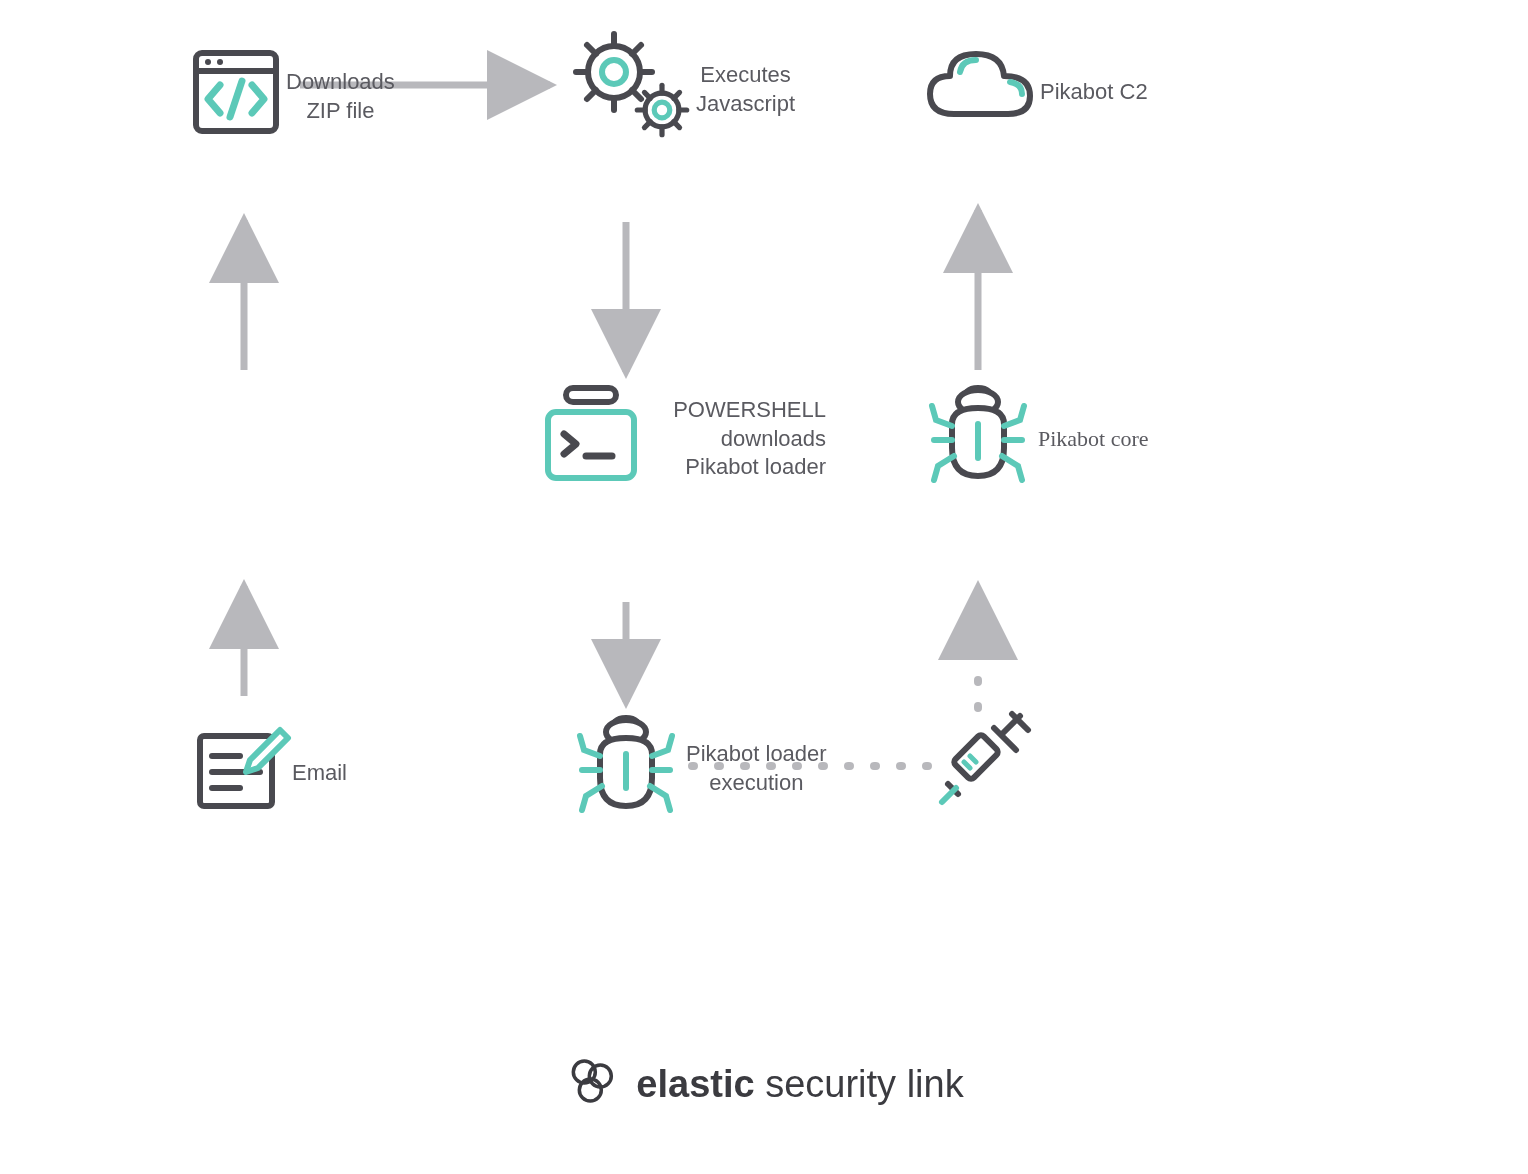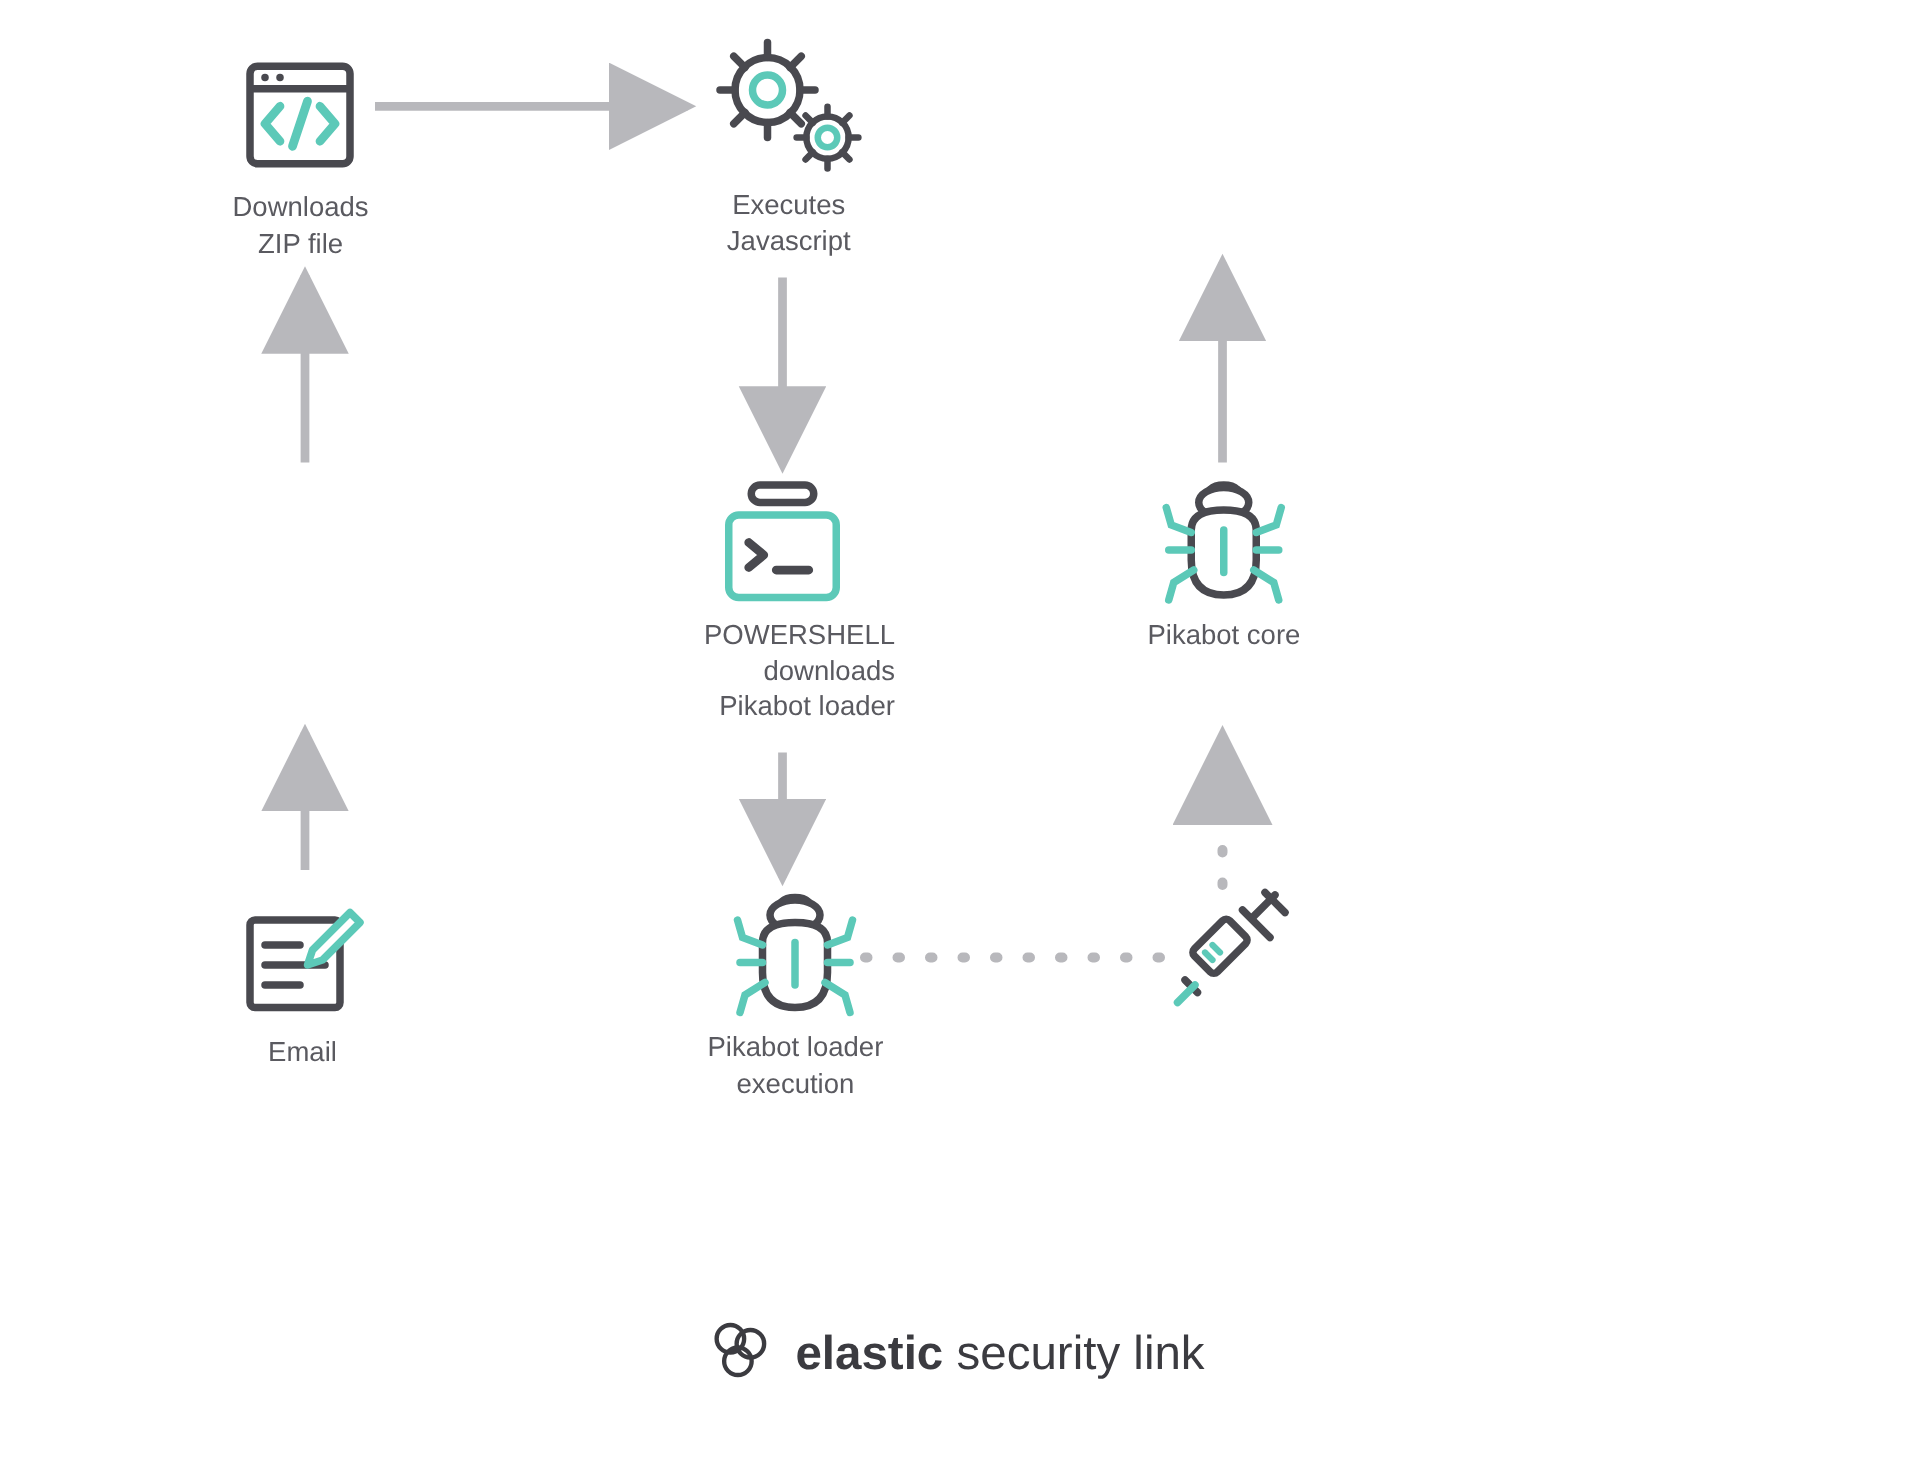"Downloads" .node { flex-direction: column -> row }
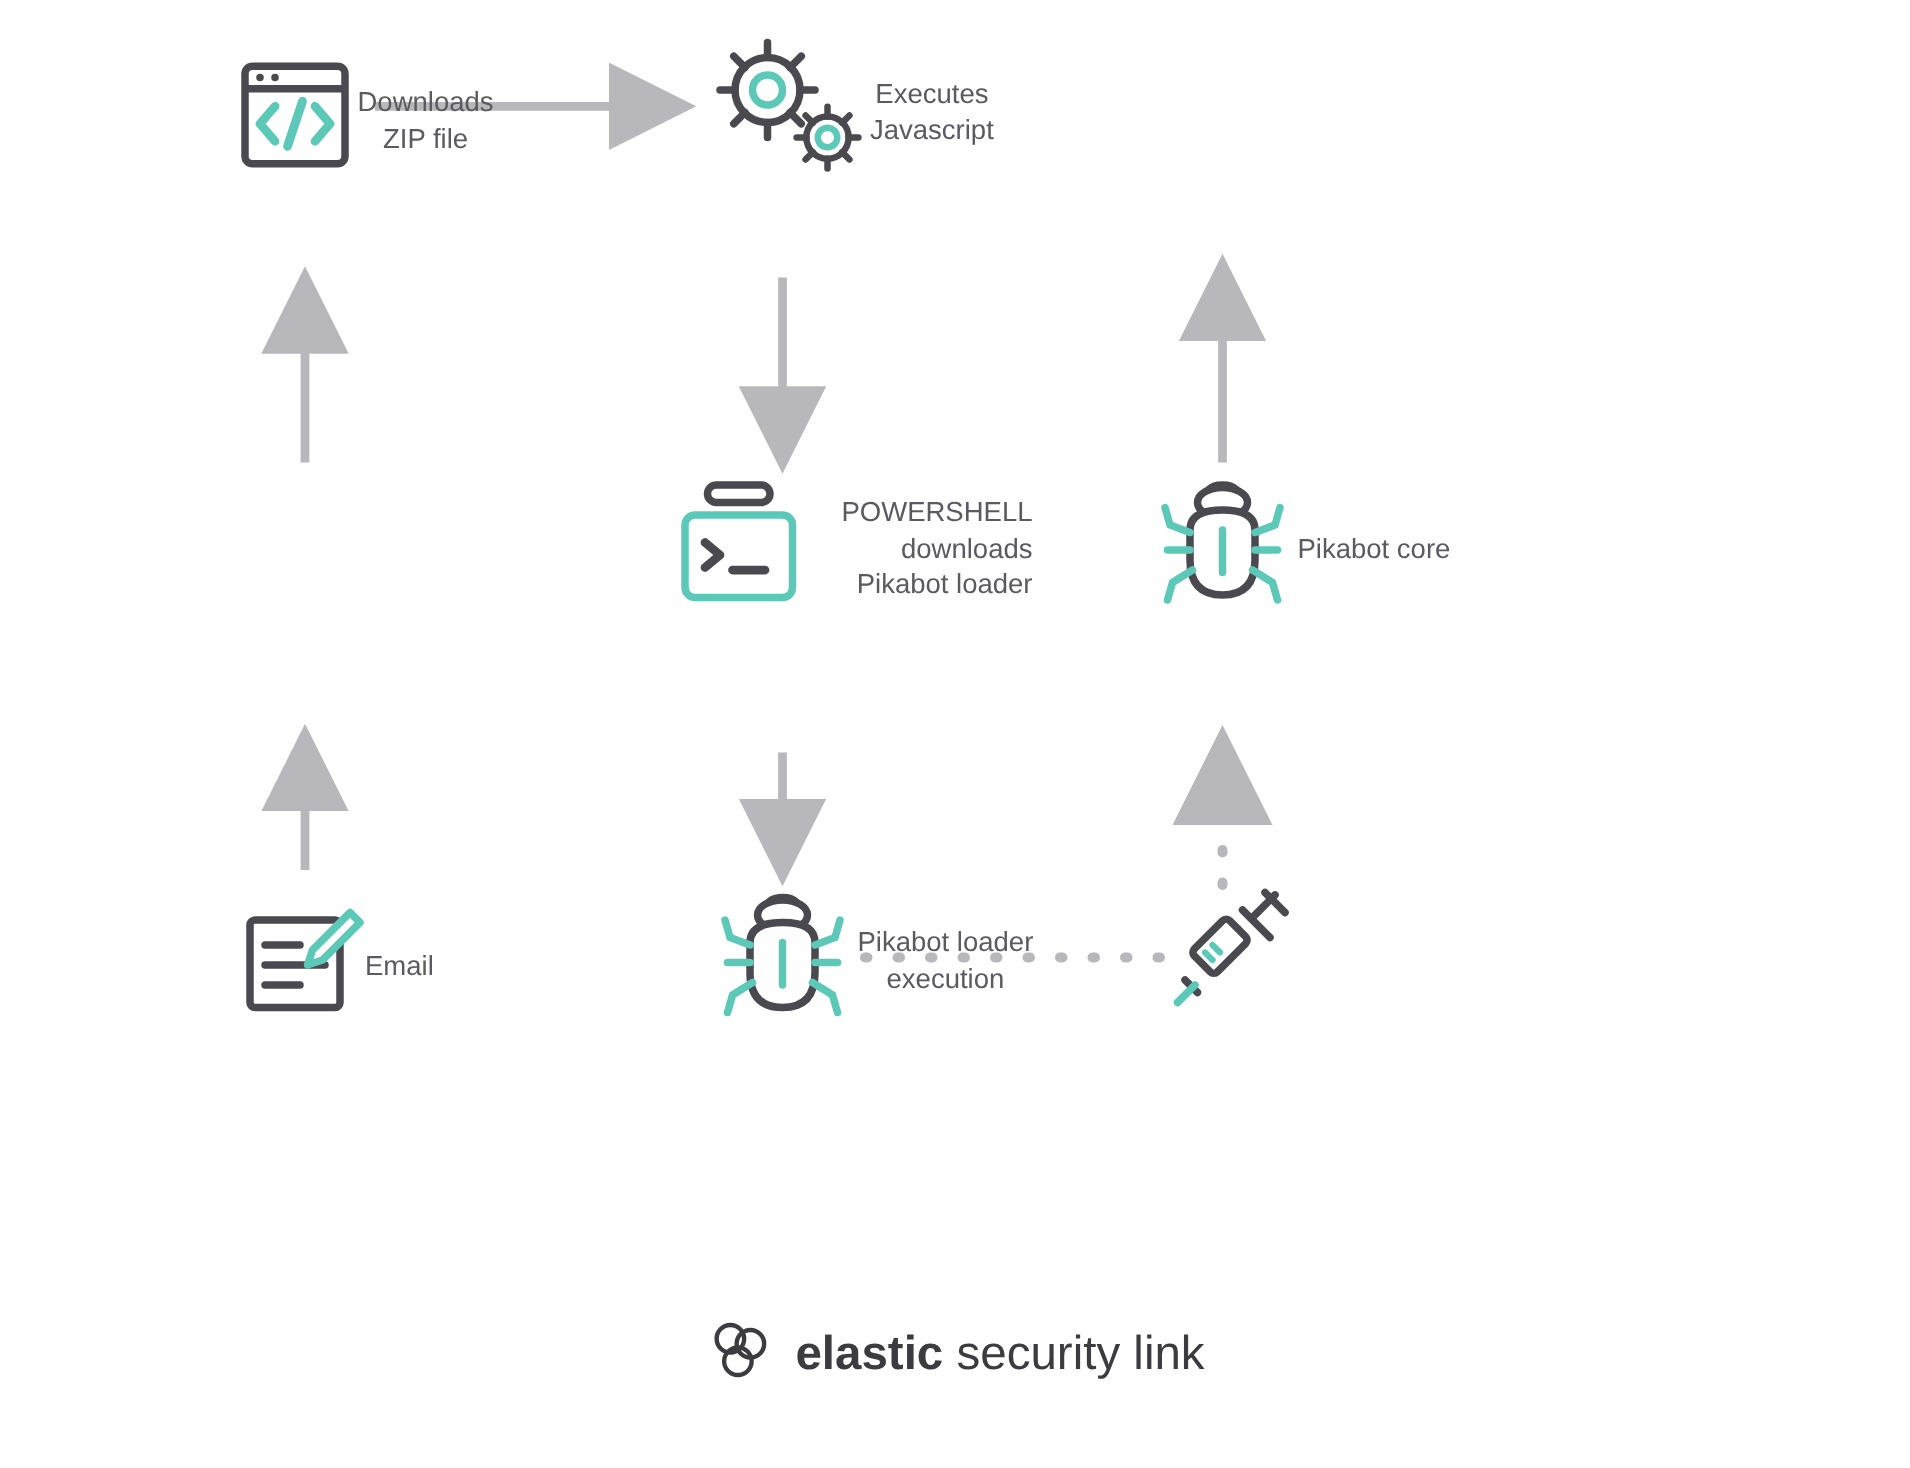"Pikabot C2" div.node { html: none -> <div> <div> <svg> <path></path> <path></path> <path></path> </svg> </div> <div>Pikabot C2</div> </div> }
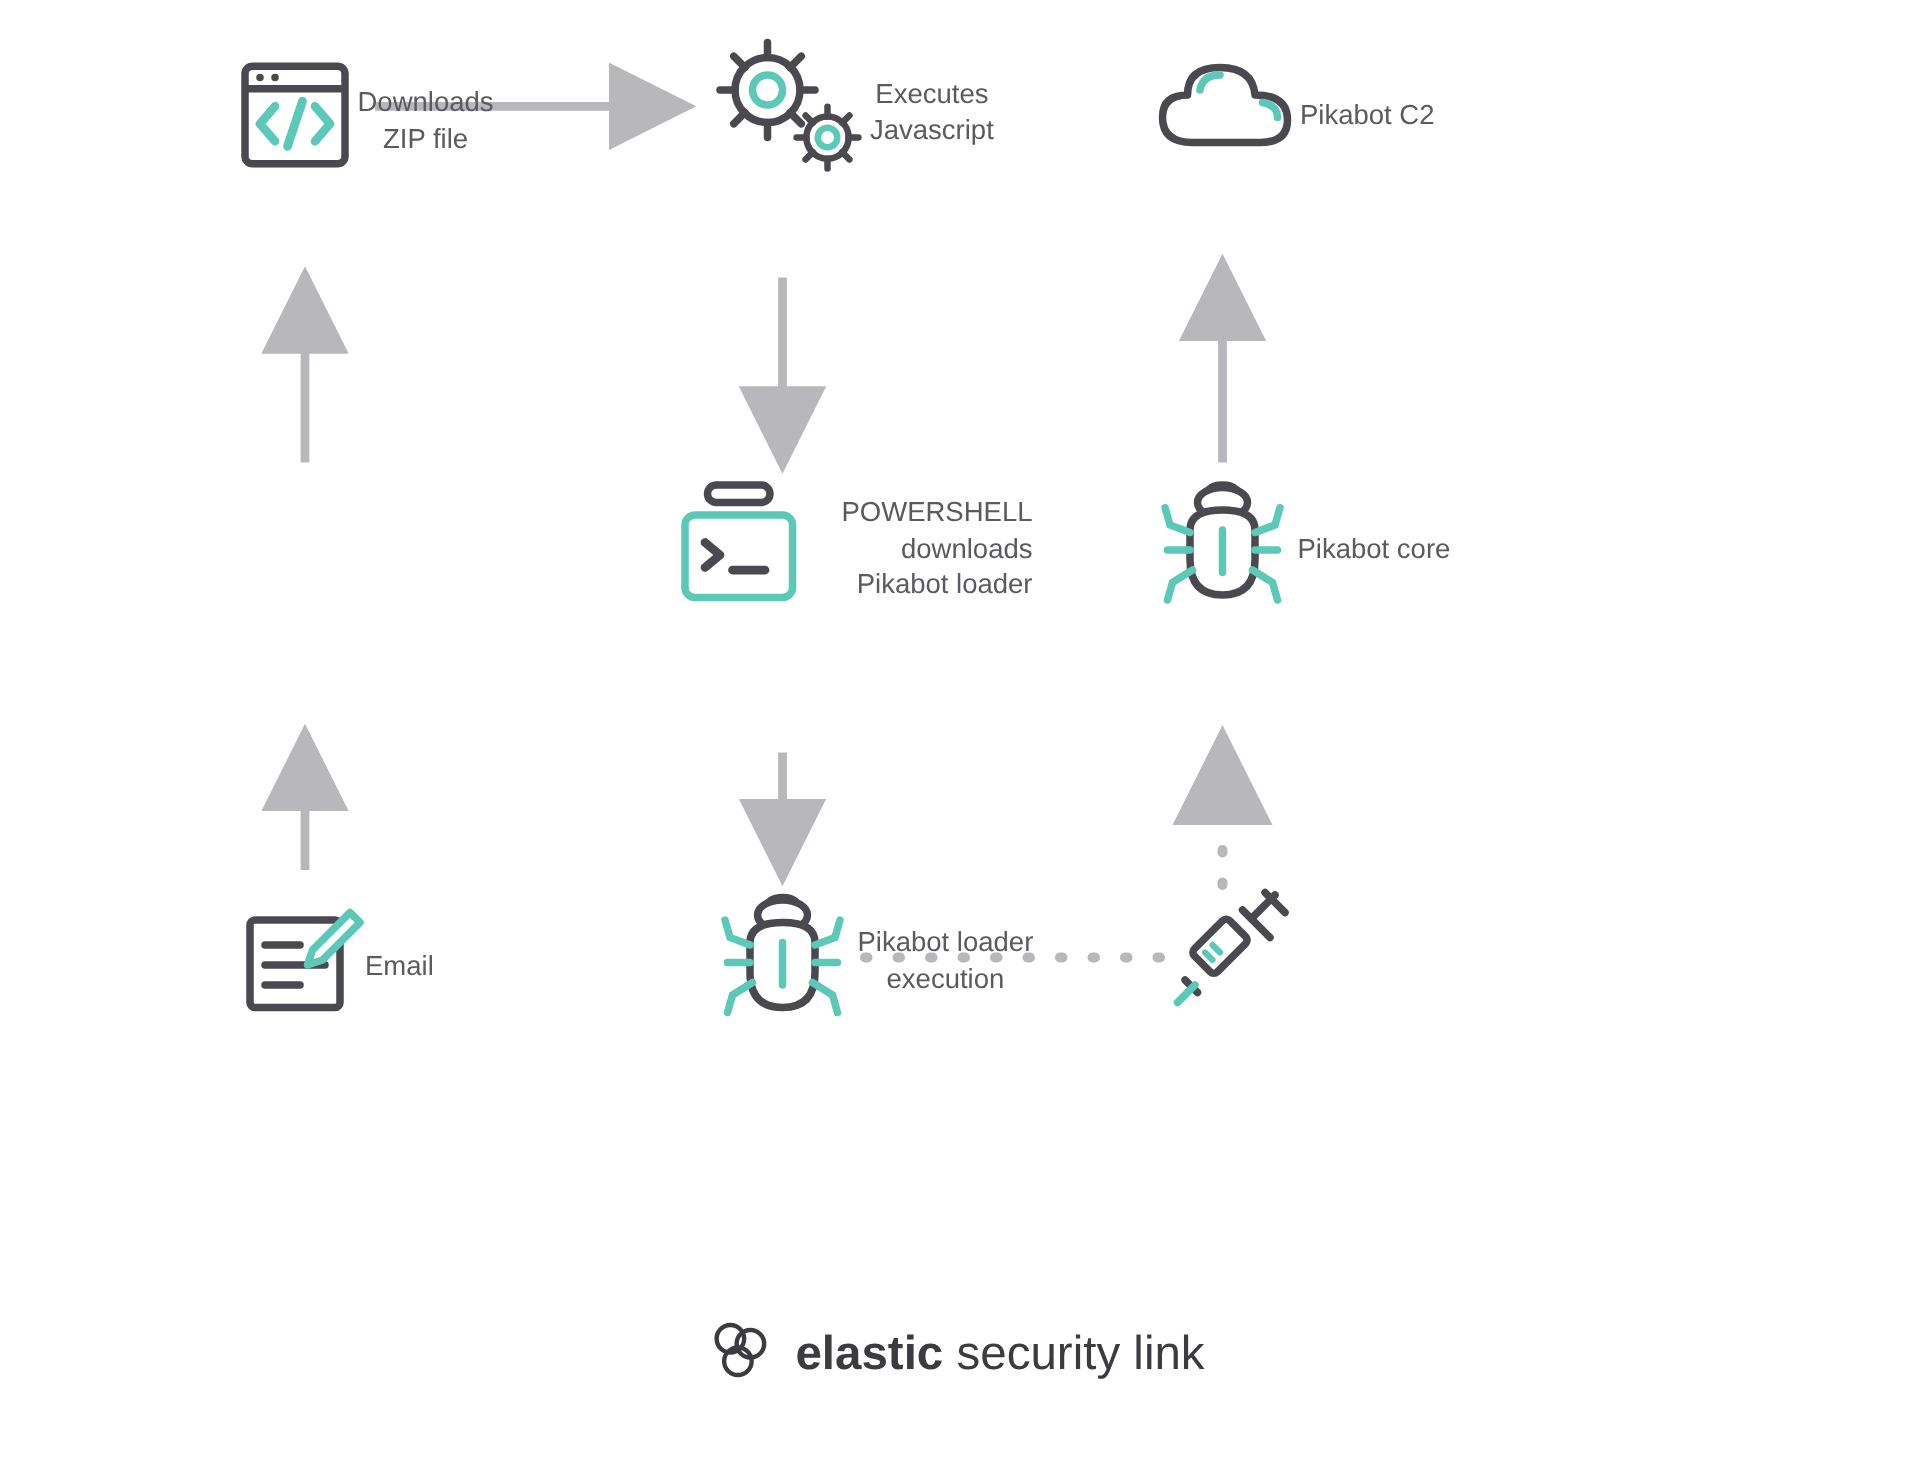"Pikabot core" div.node { font-family: none -> Liberation Serif, serif }
